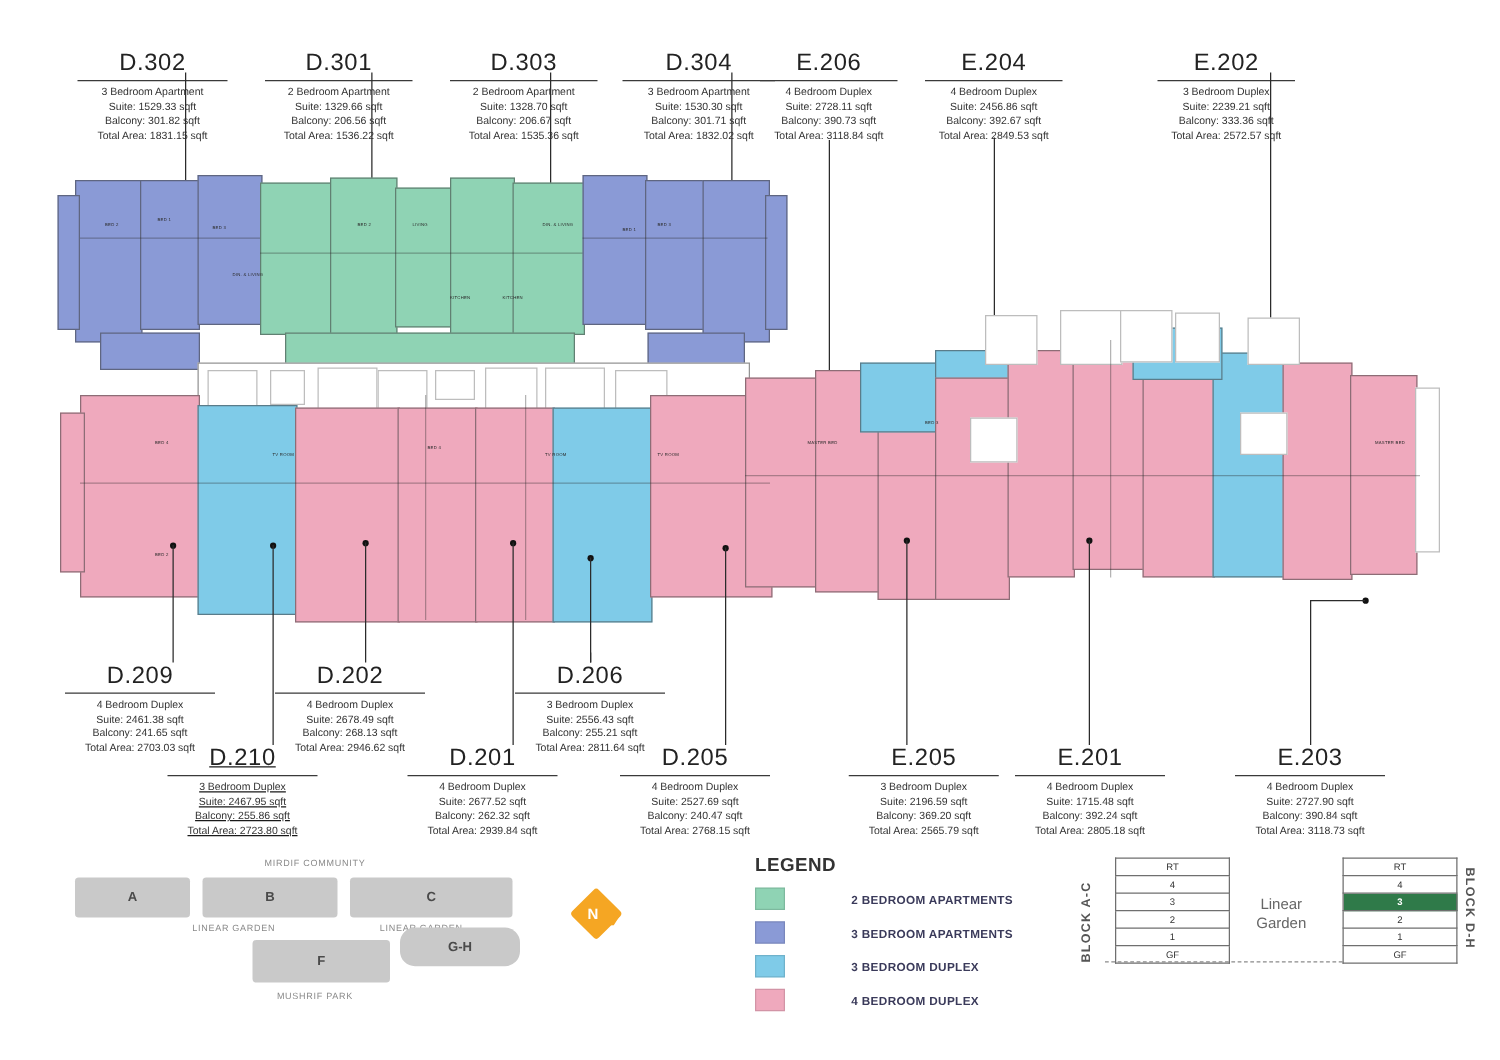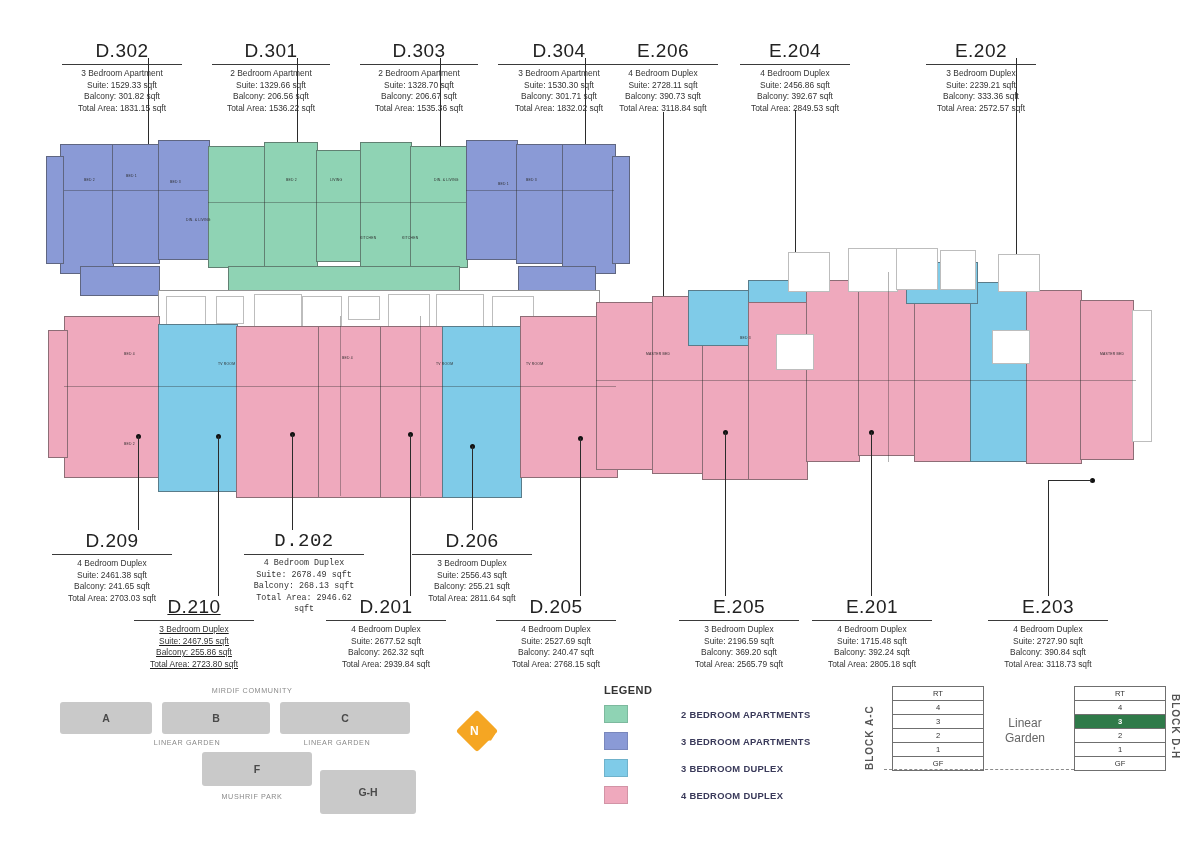"D.202" div.callout { font-family: Liberation Mono, monospace -> none; left: 244px -> 220px }
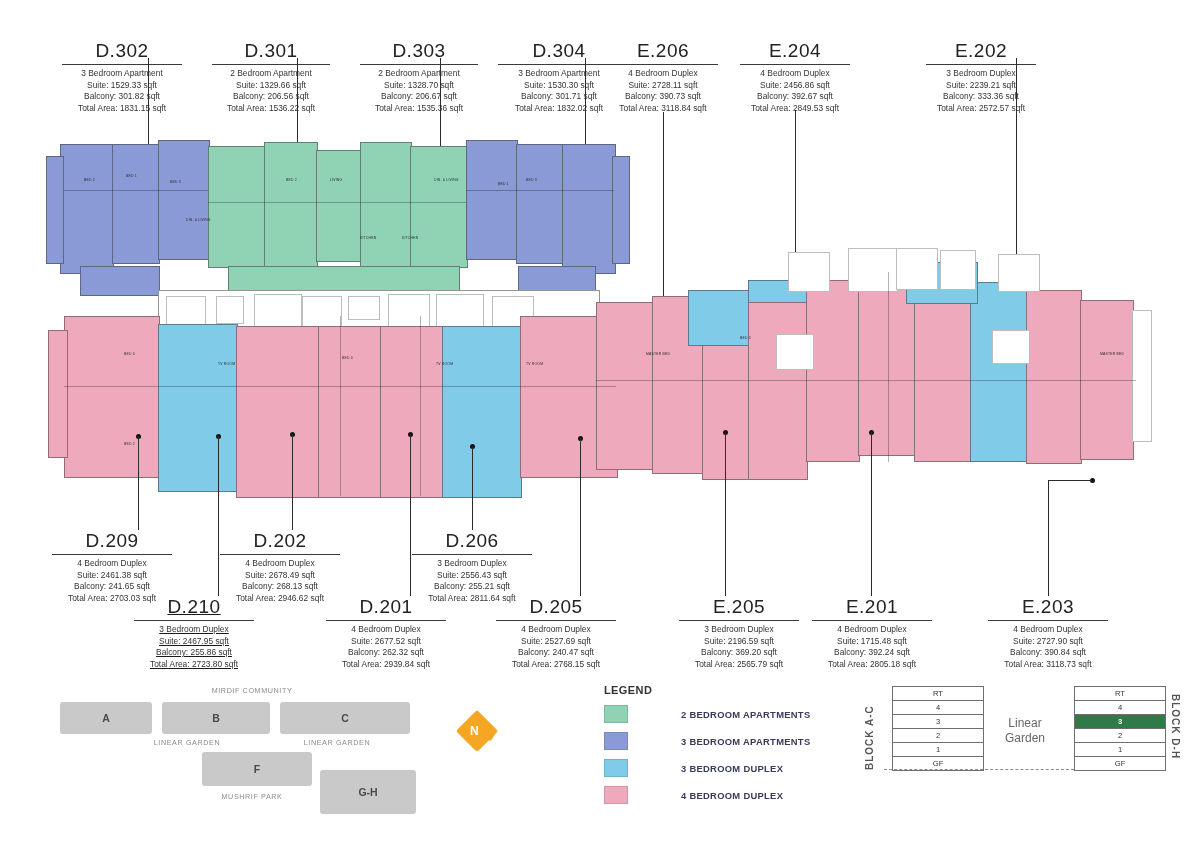"LEGEND" .legend .lg-title { font-size: 11px -> 15px }
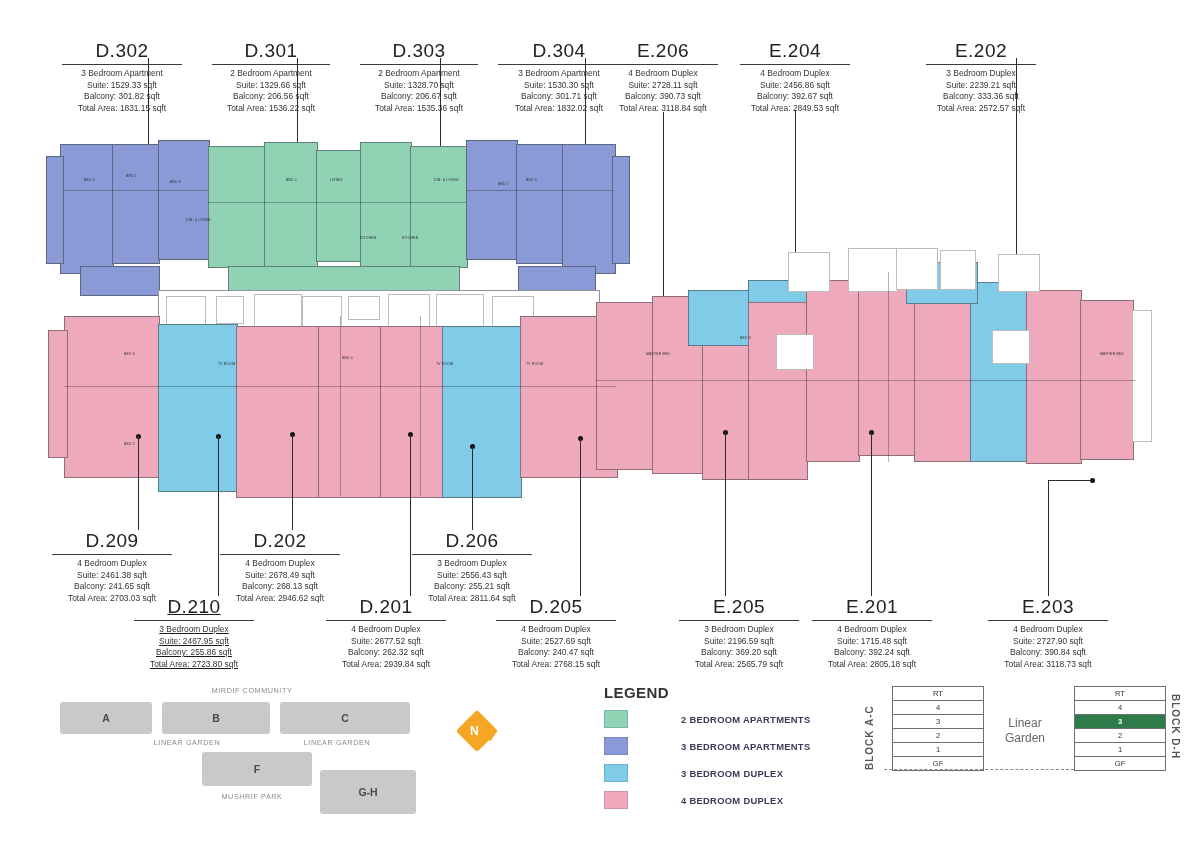"G-H" div.kp-block { border-radius: none -> 12px; height: 44px -> 31px; top: 80px -> 52px }
